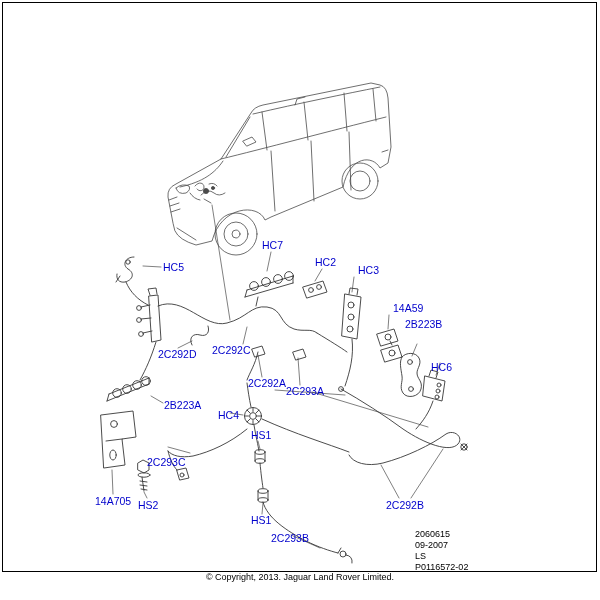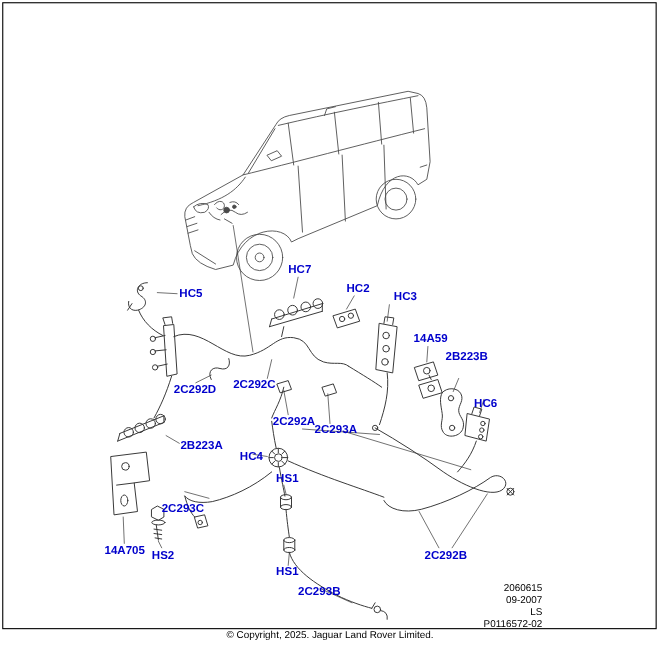"HC7" .part-label { font-weight: bold -> normal }
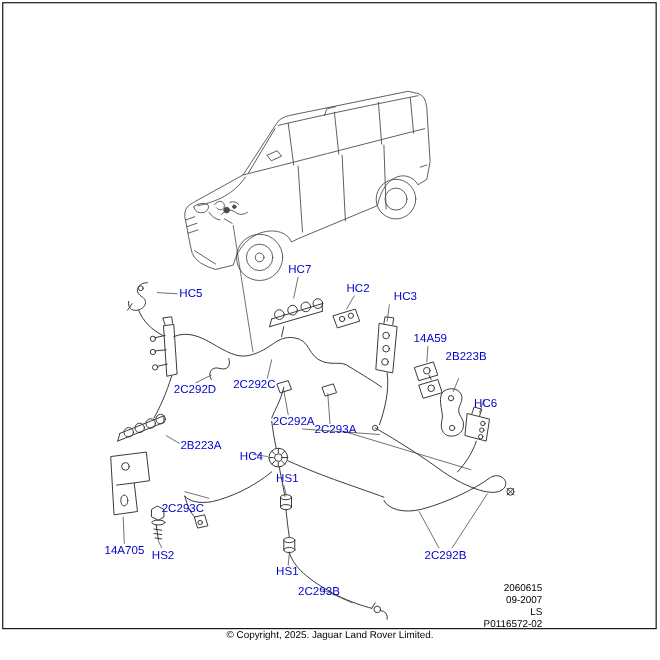"14A59" div.part-label { left: 376px -> 393px }
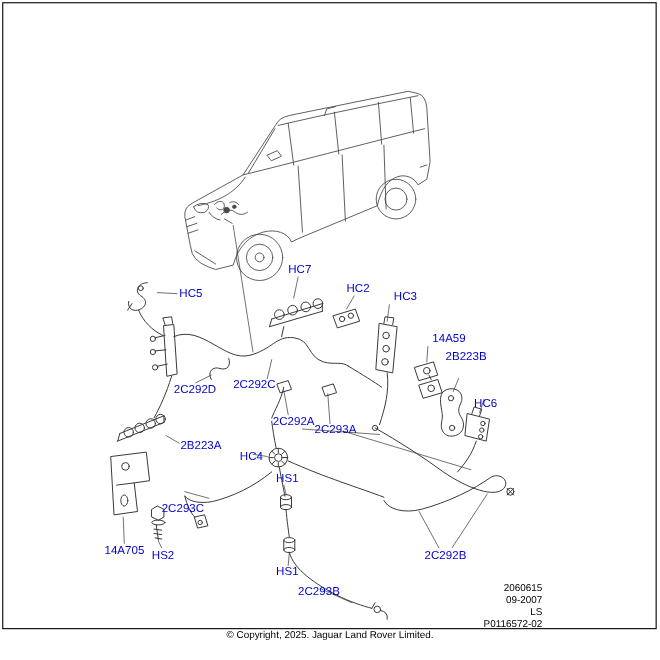"2060615" .footnote { text-align: right -> left }
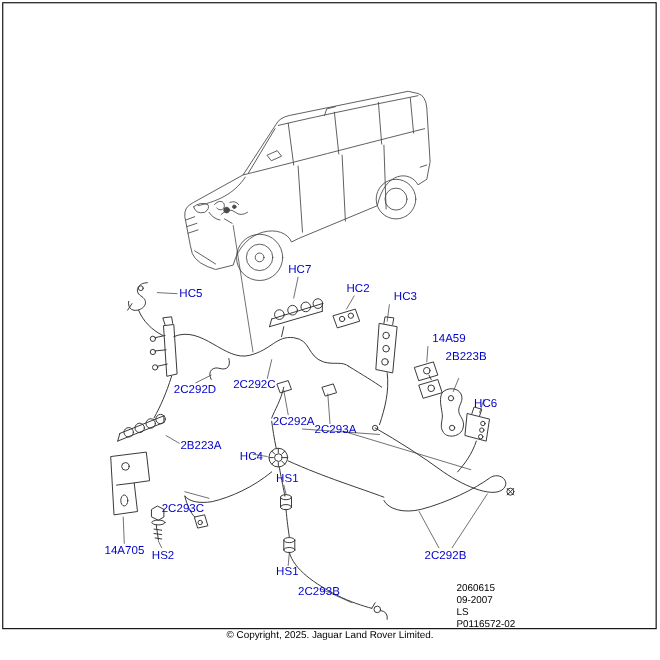"© Copyright, 2025. Jaguar Land" div.copyright { text: 2025 -> 2013 }
